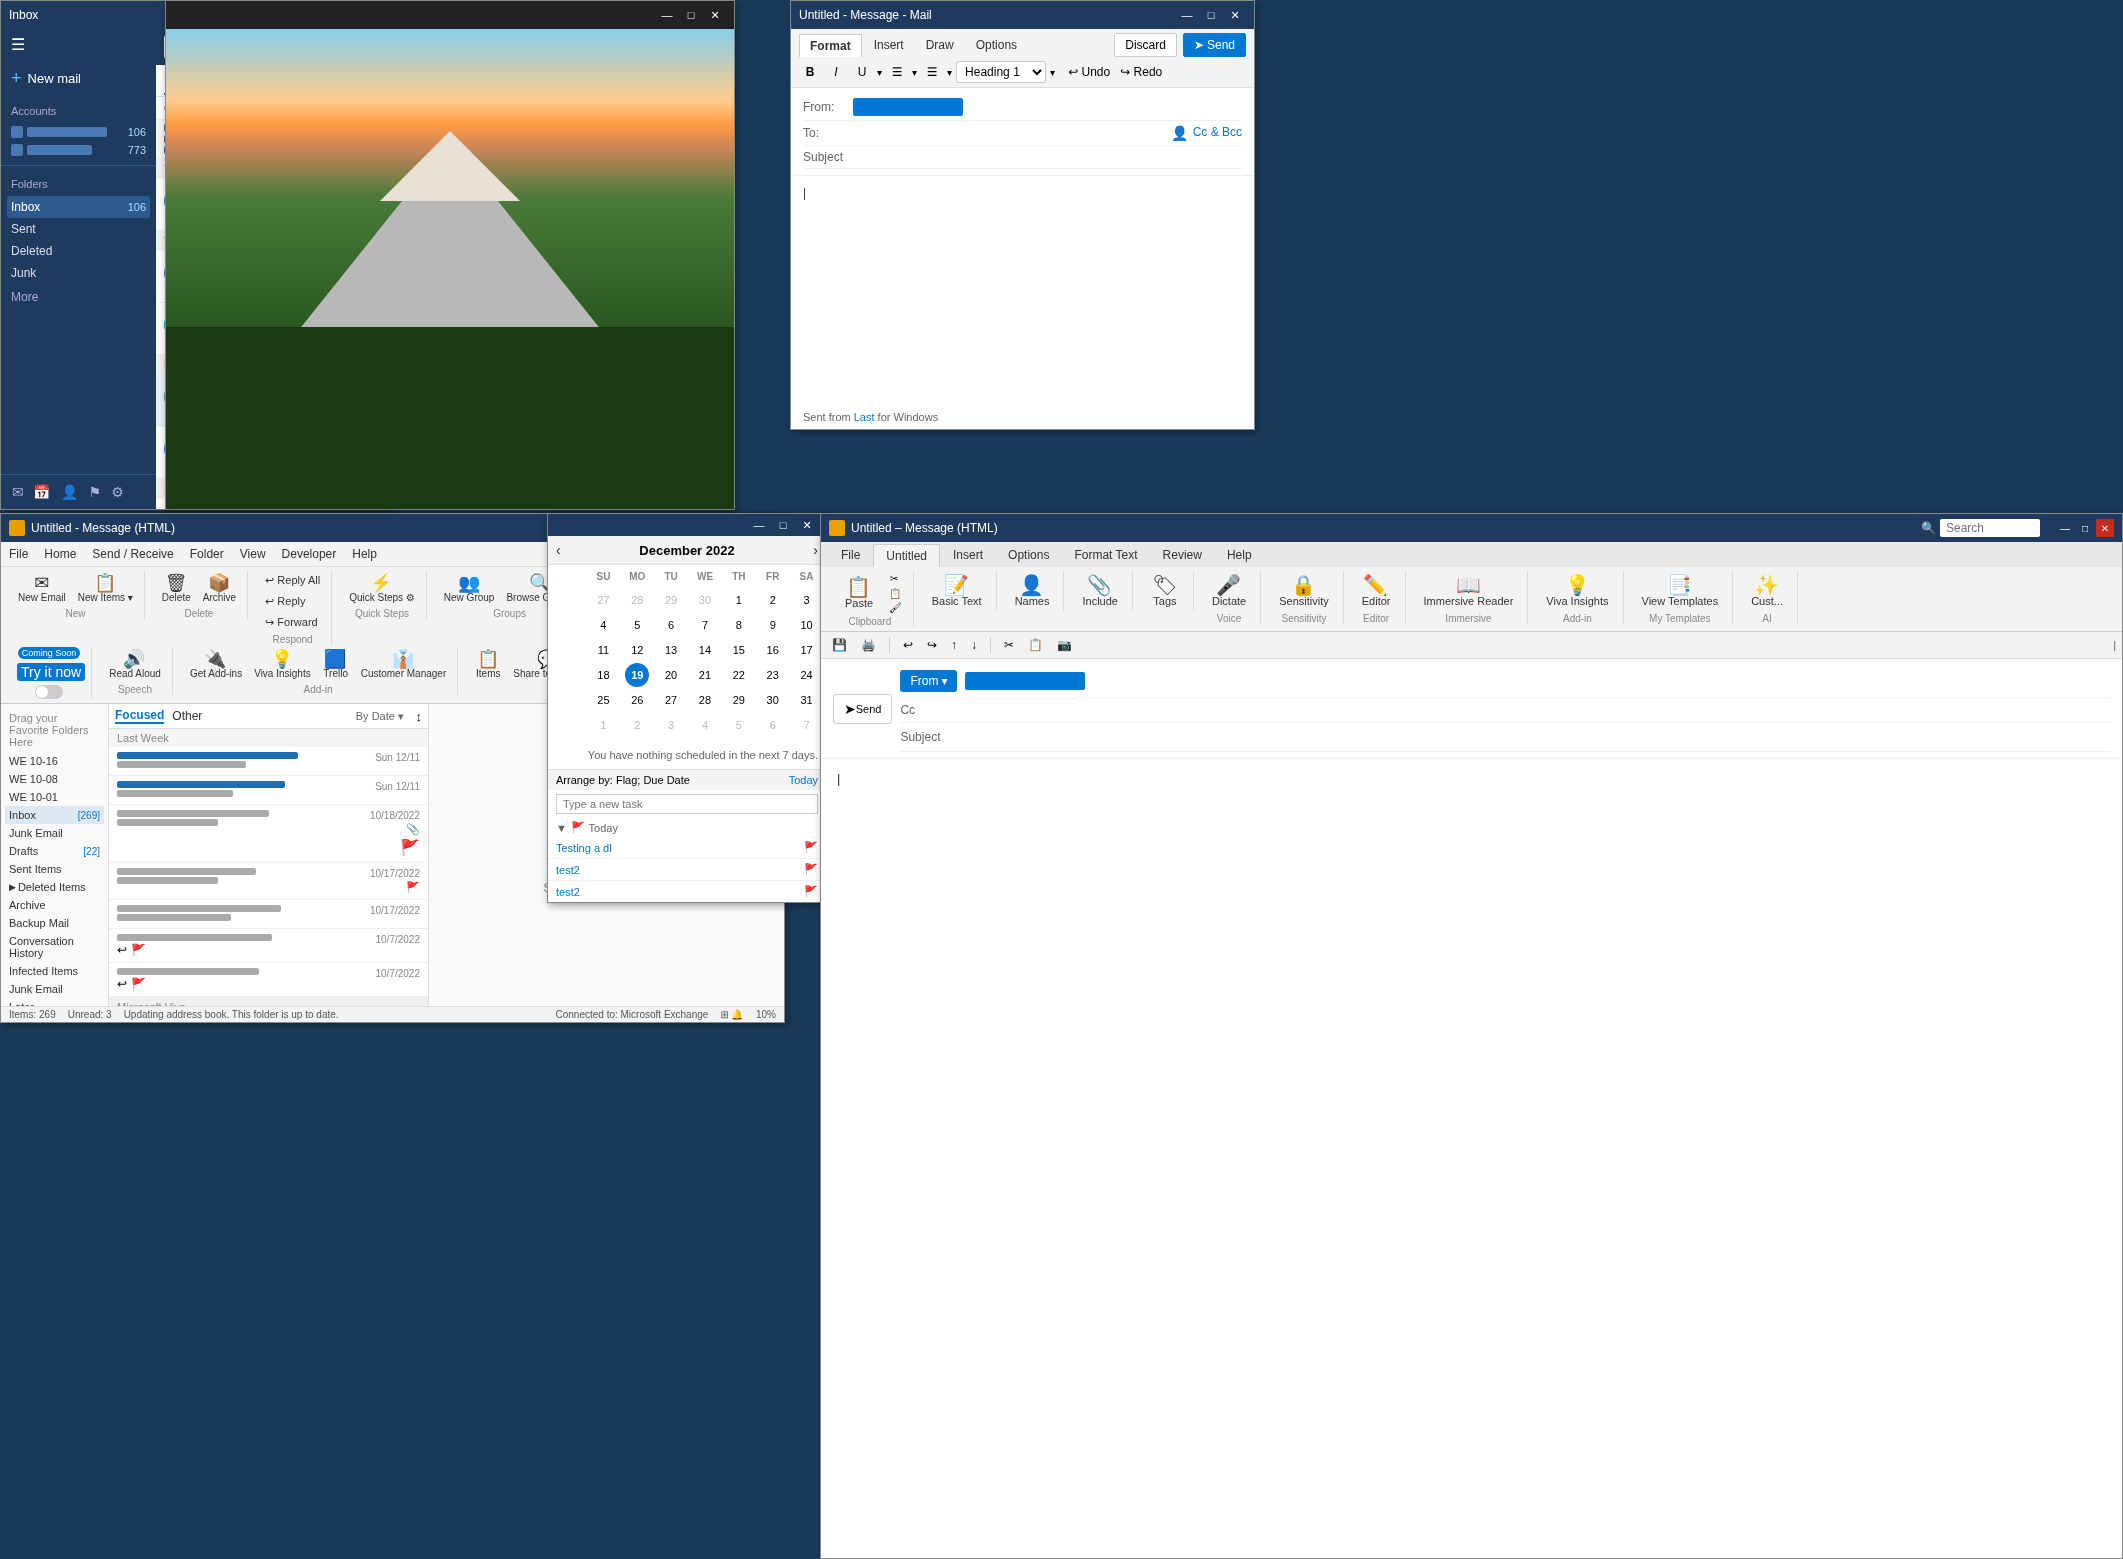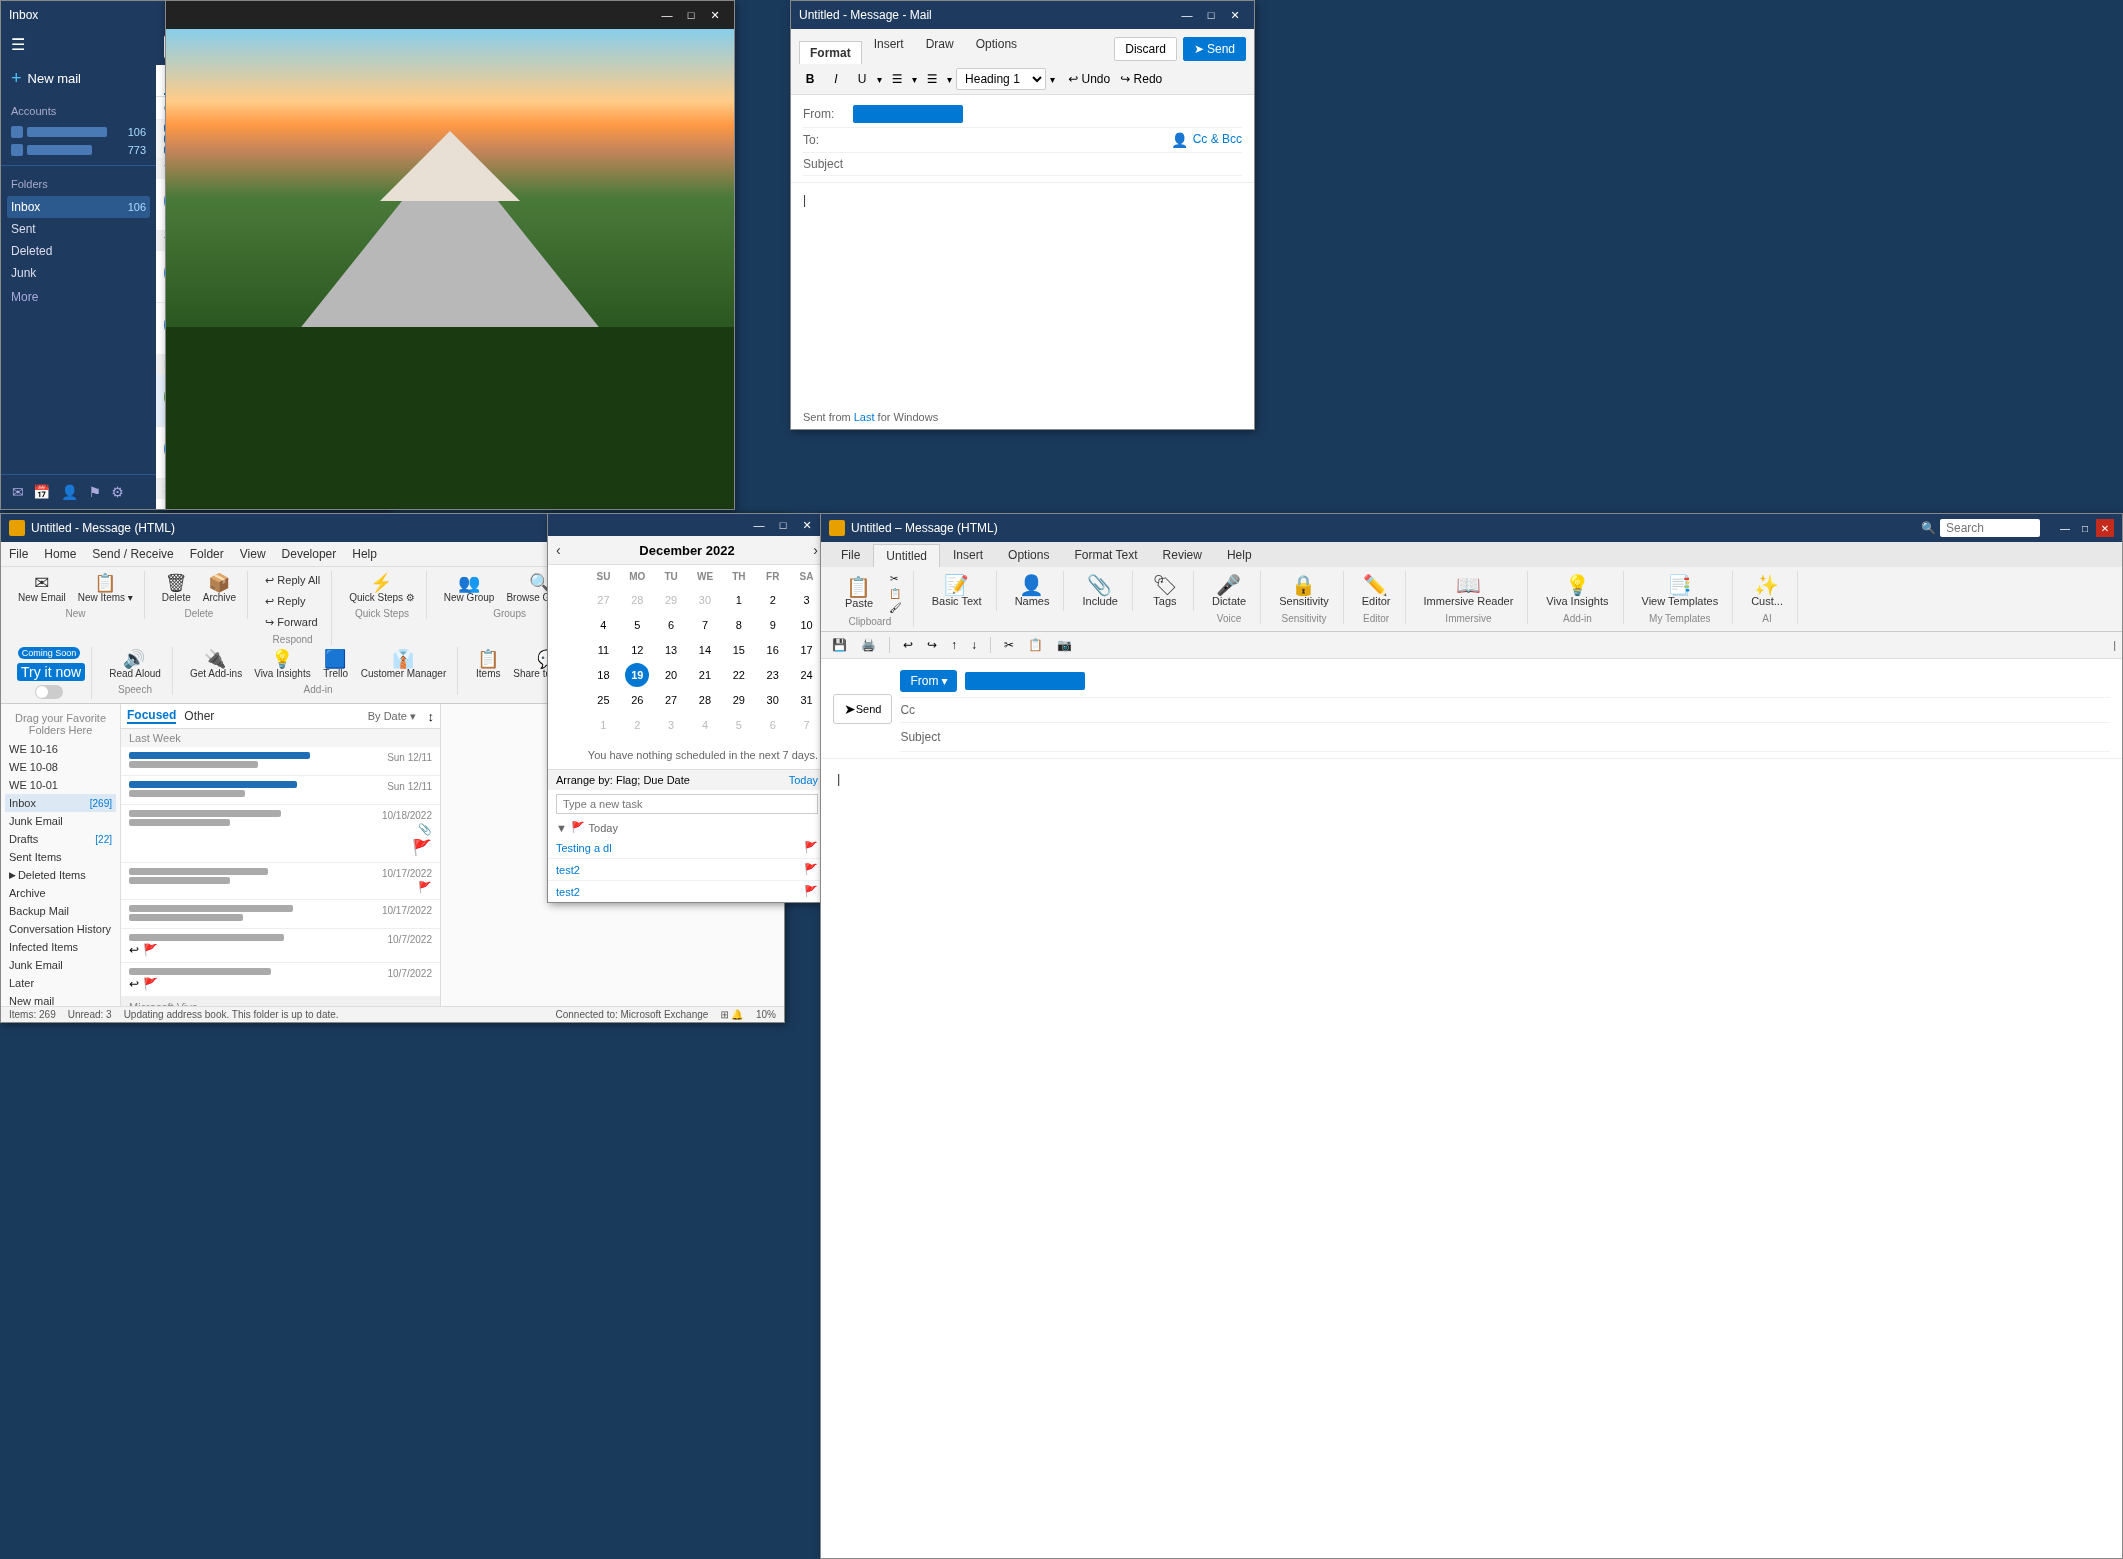"Format" .email-tab.active { margin-top: 8px -> none }
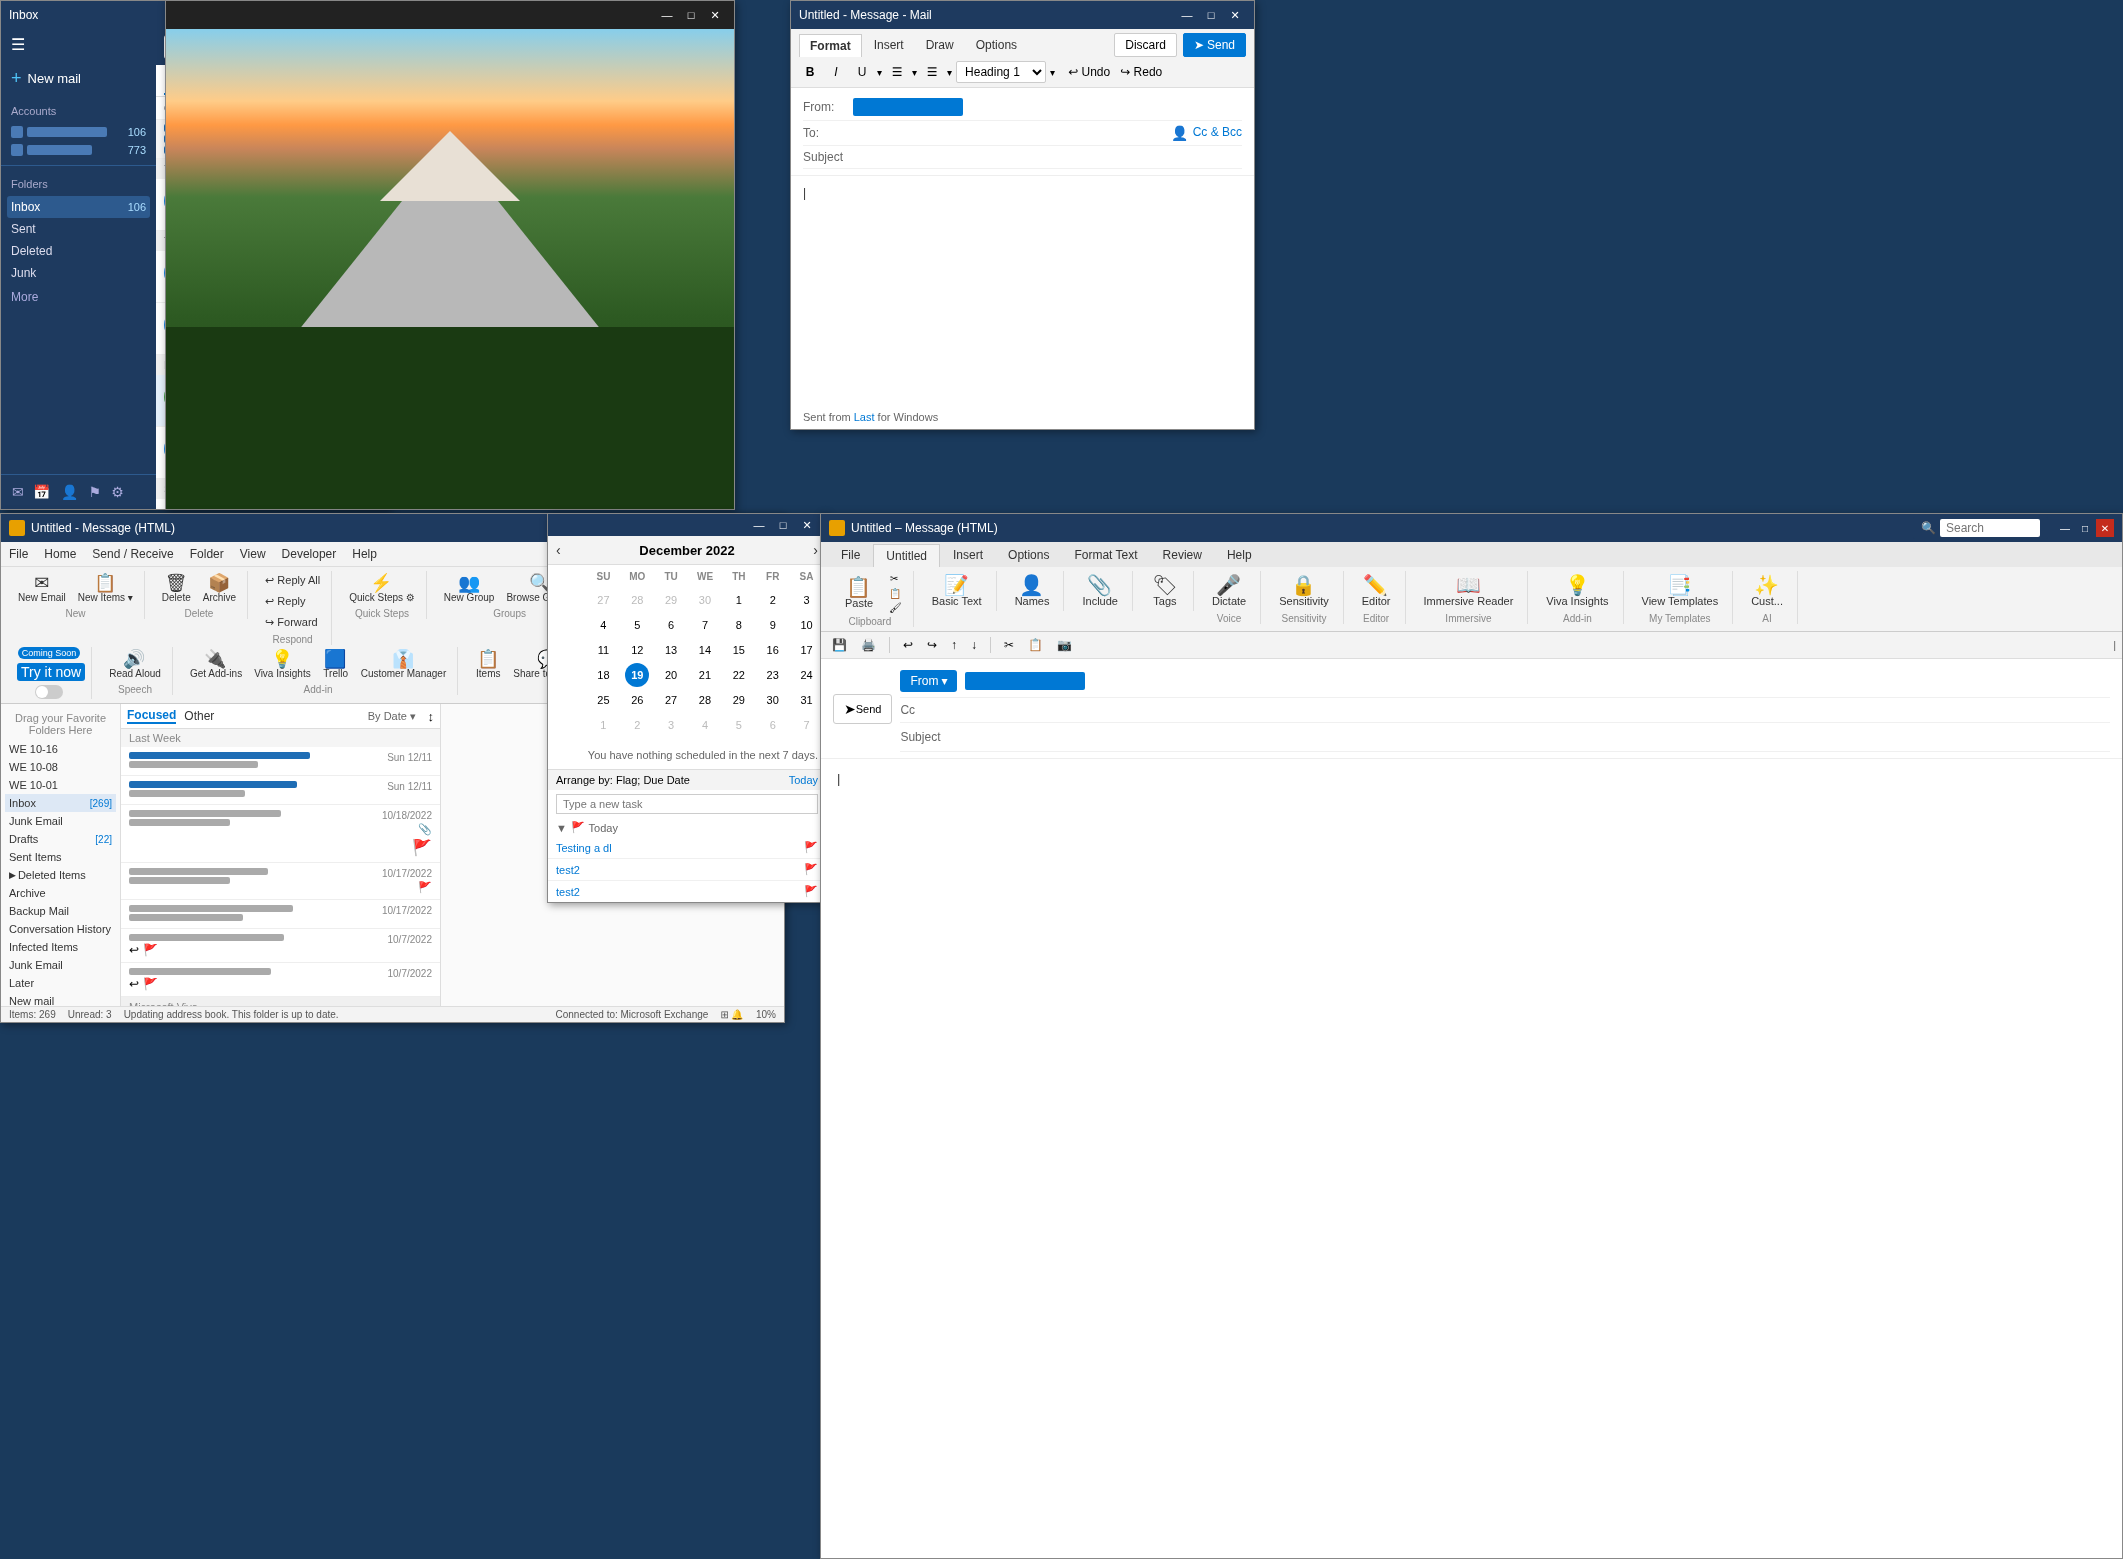"Drag your Favorite Folders Here" .ol-sidebar { text-align: center -> none; width: 120px -> 108px }
